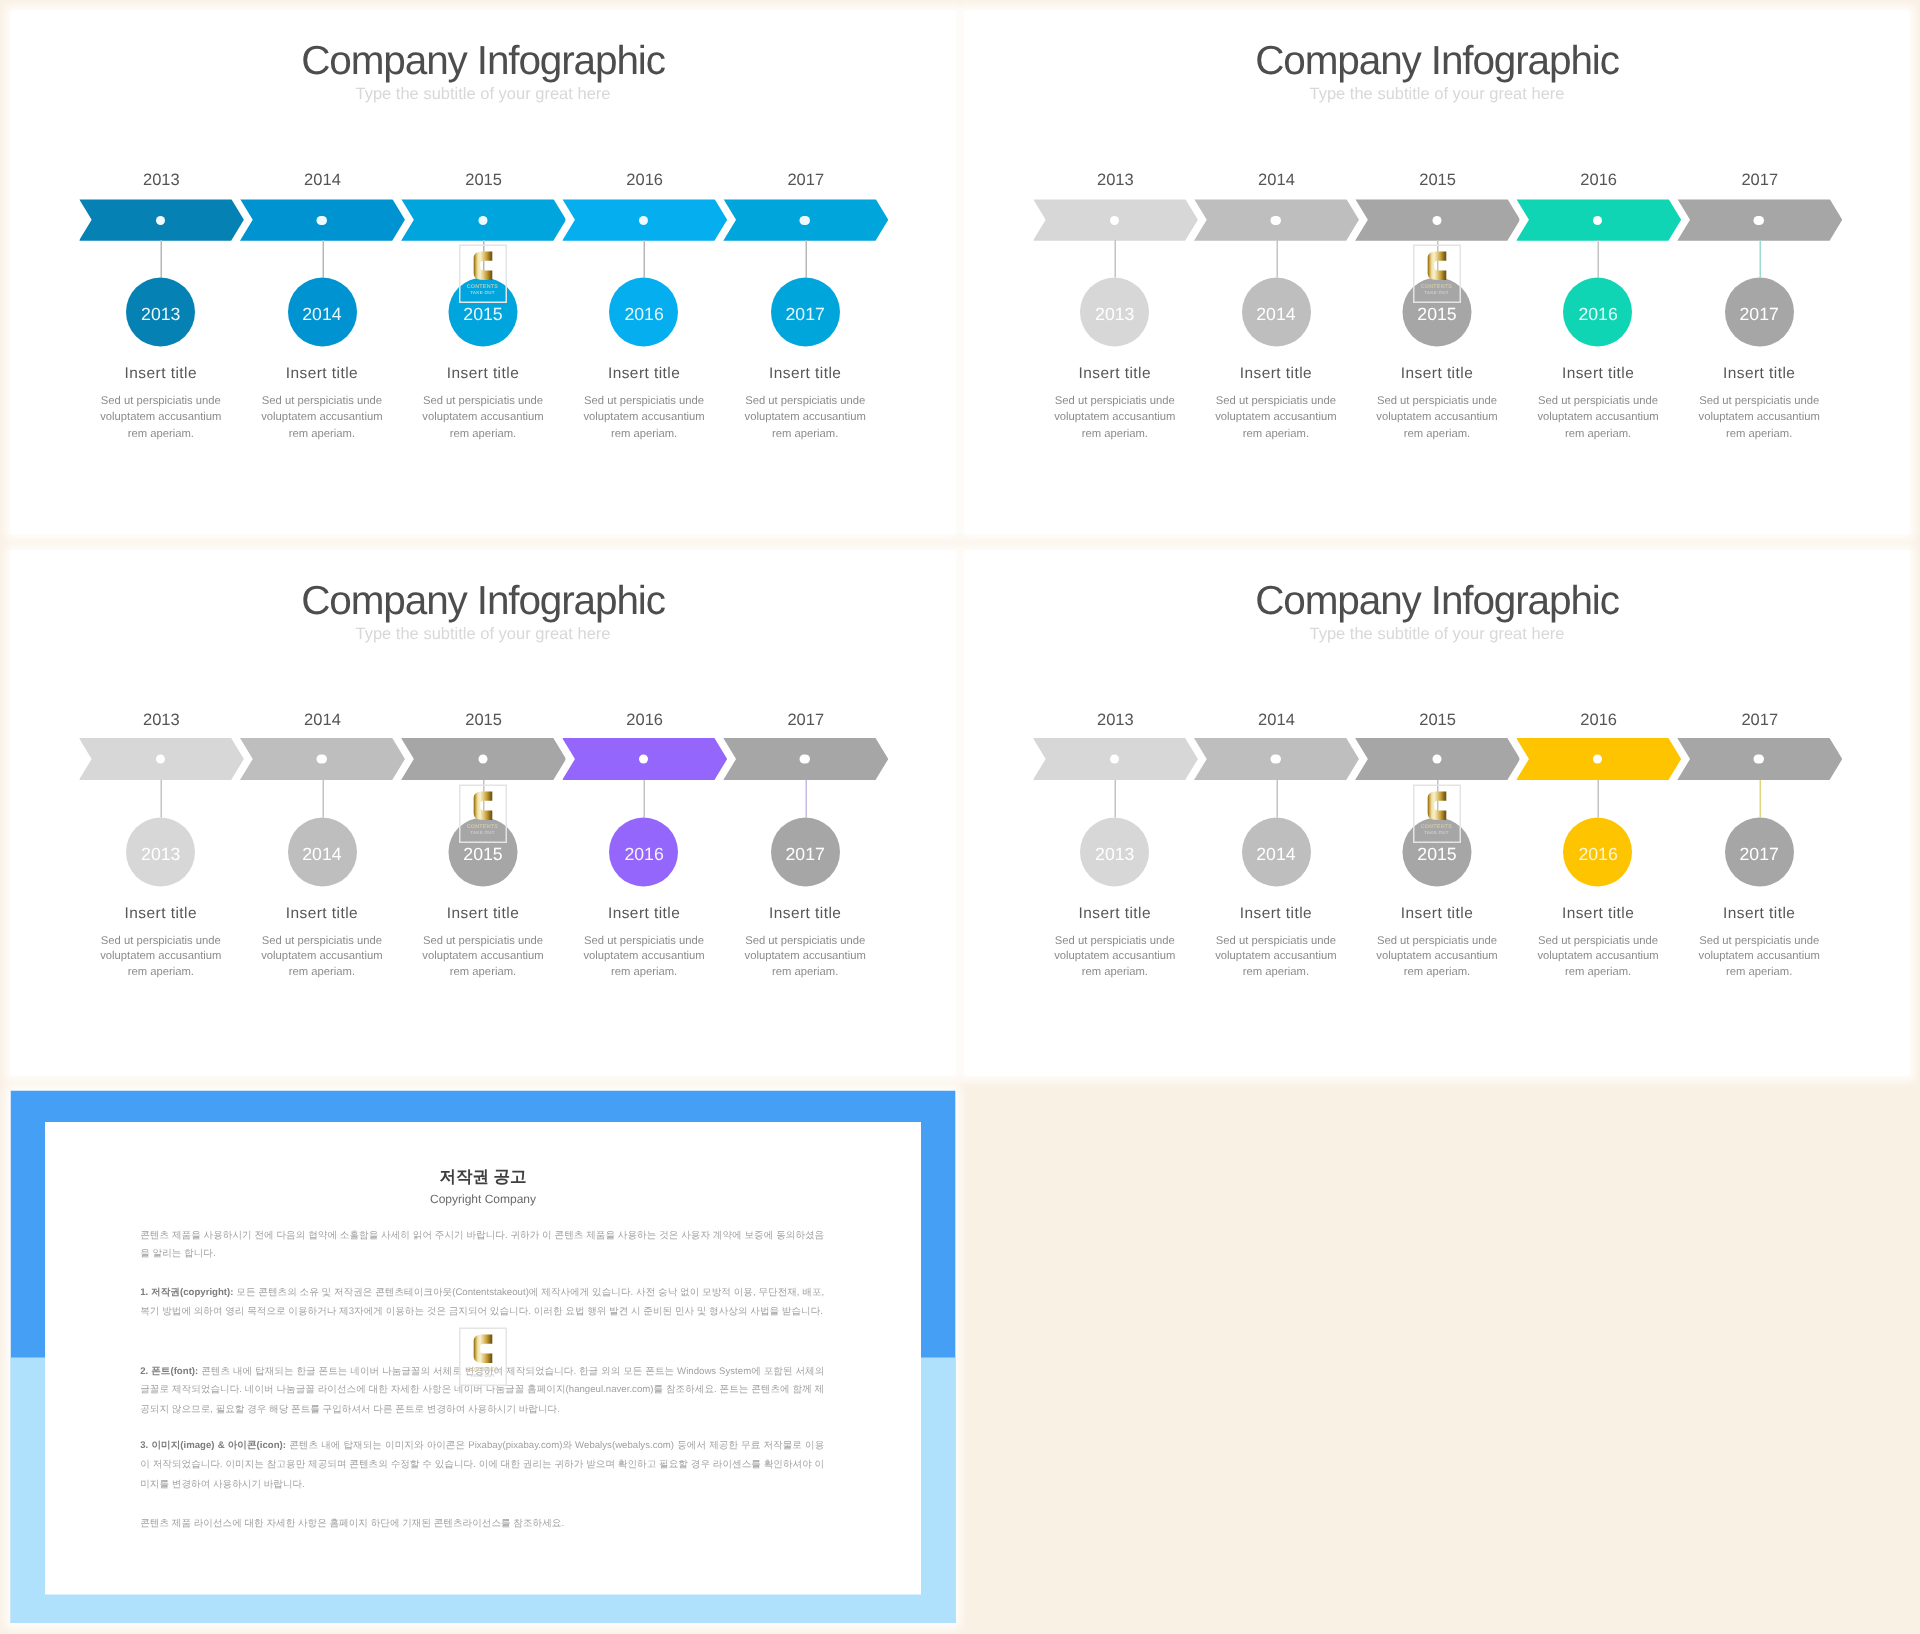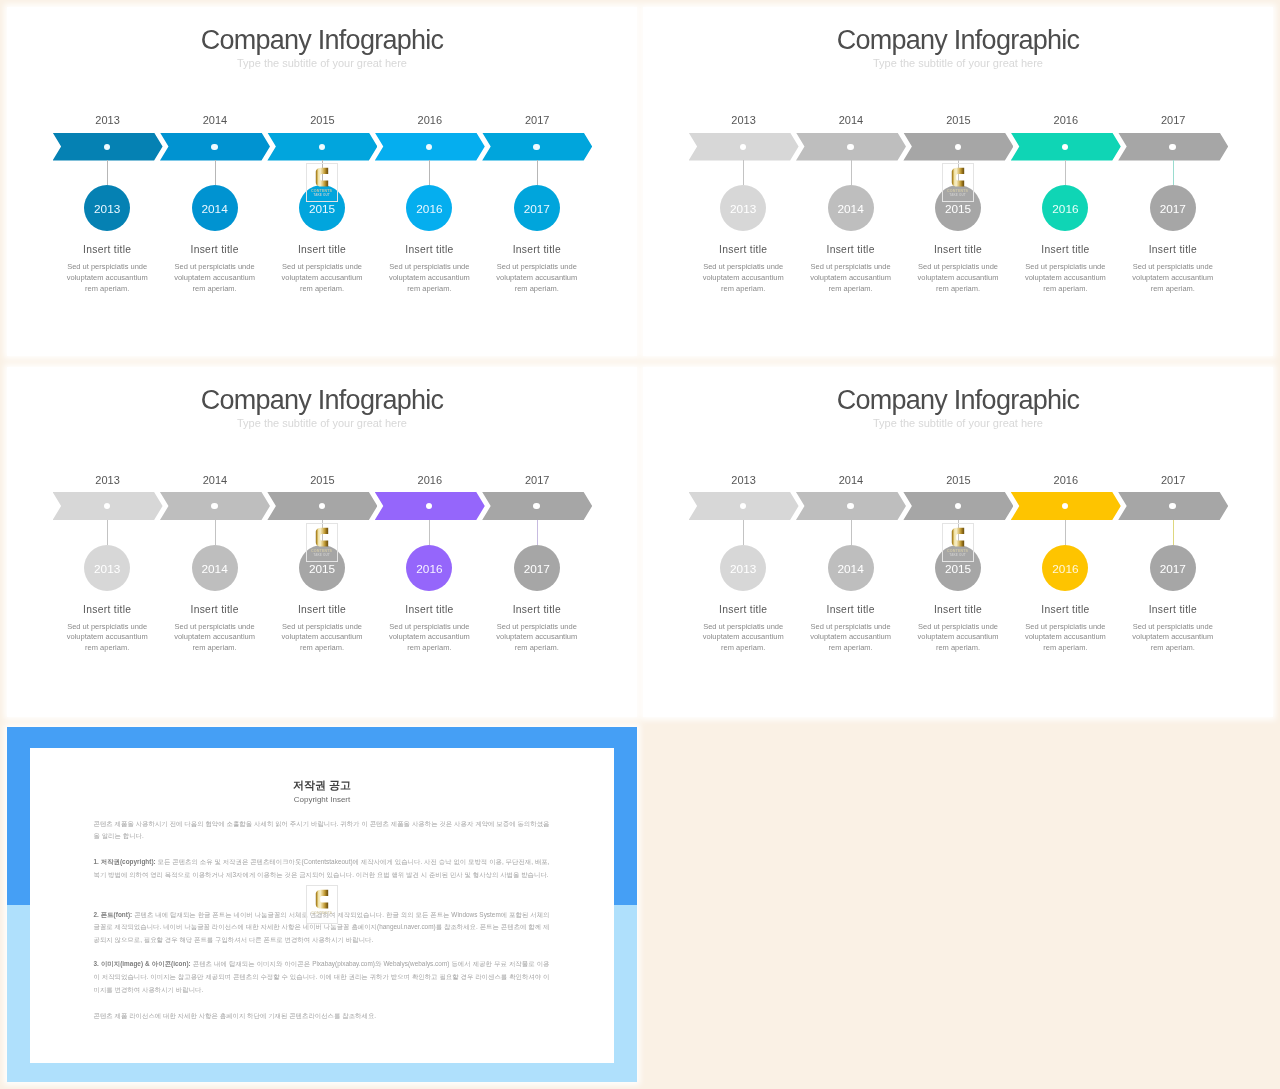"Copyright Insert" div.cp-h2 { text: Insert -> Company }
